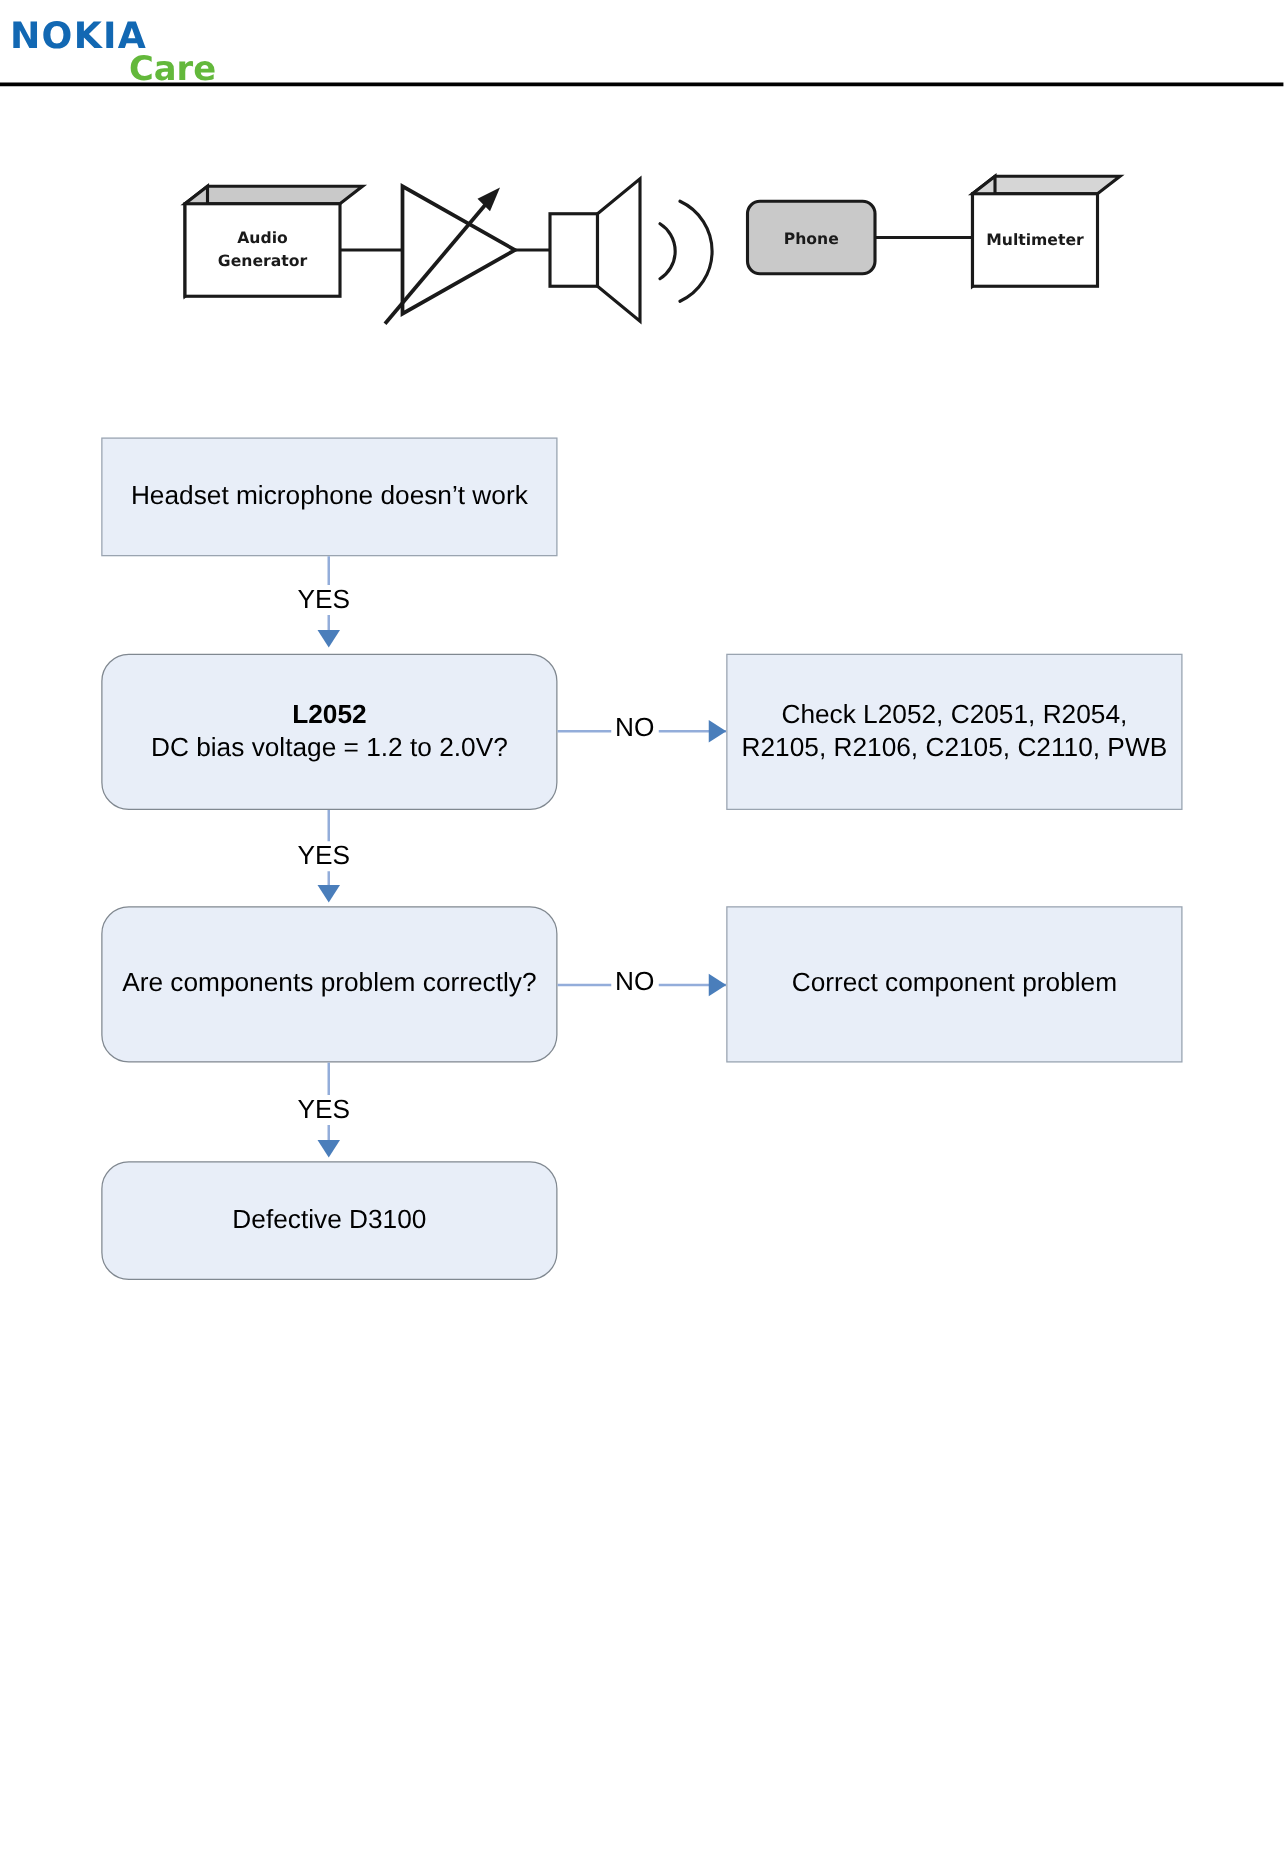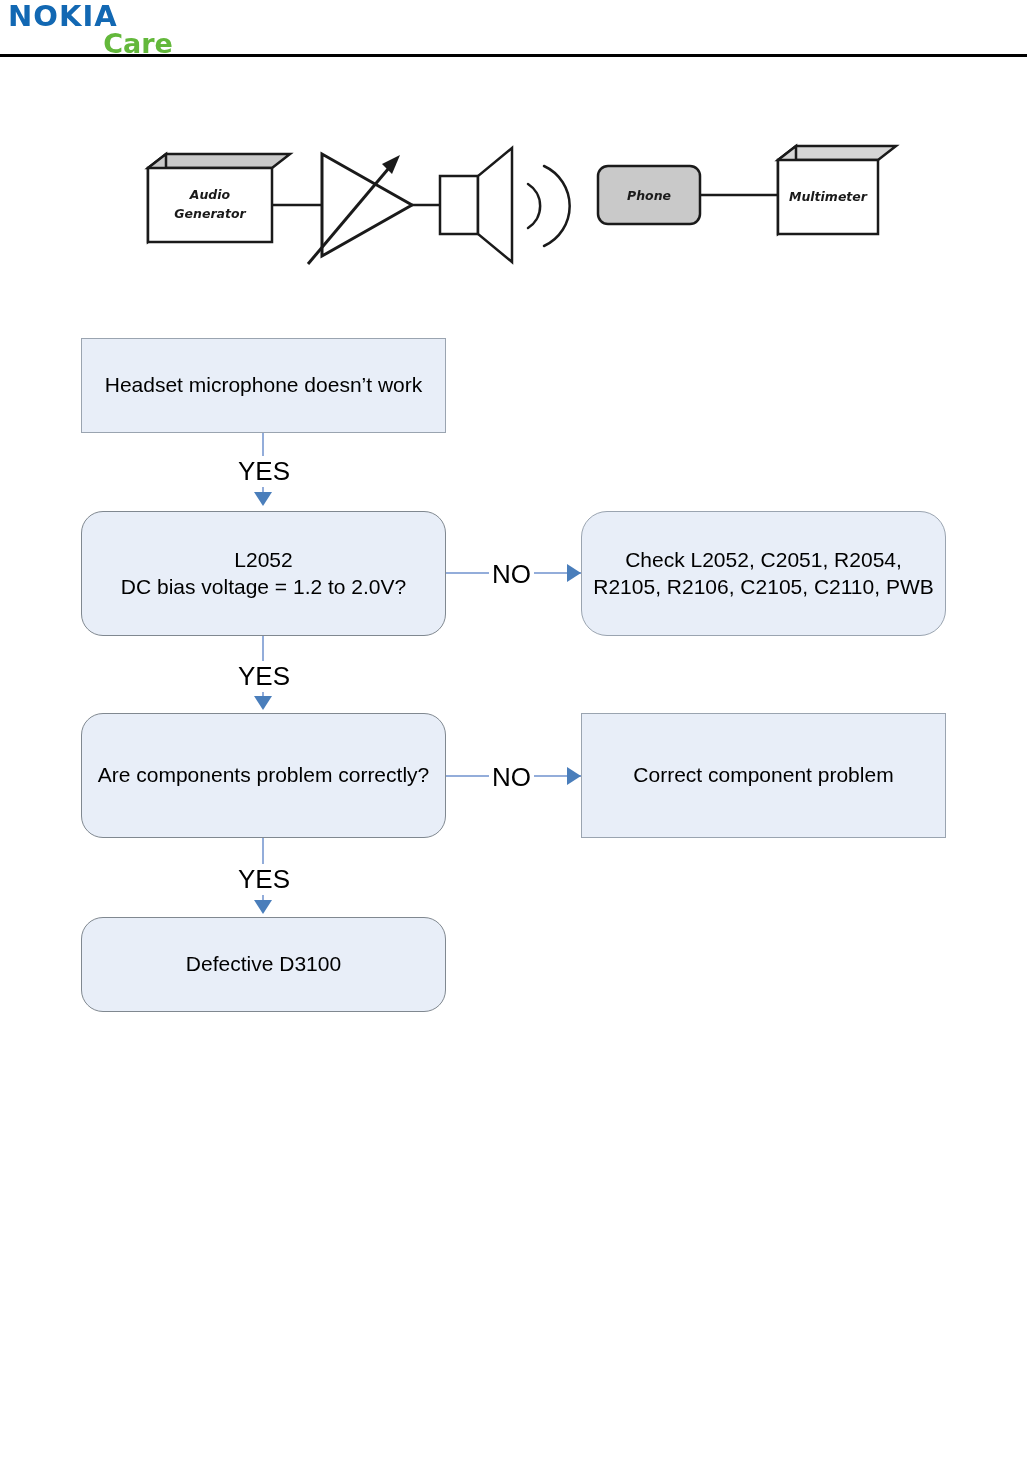"NOKIA" #page { margin-top: none -> 12px }
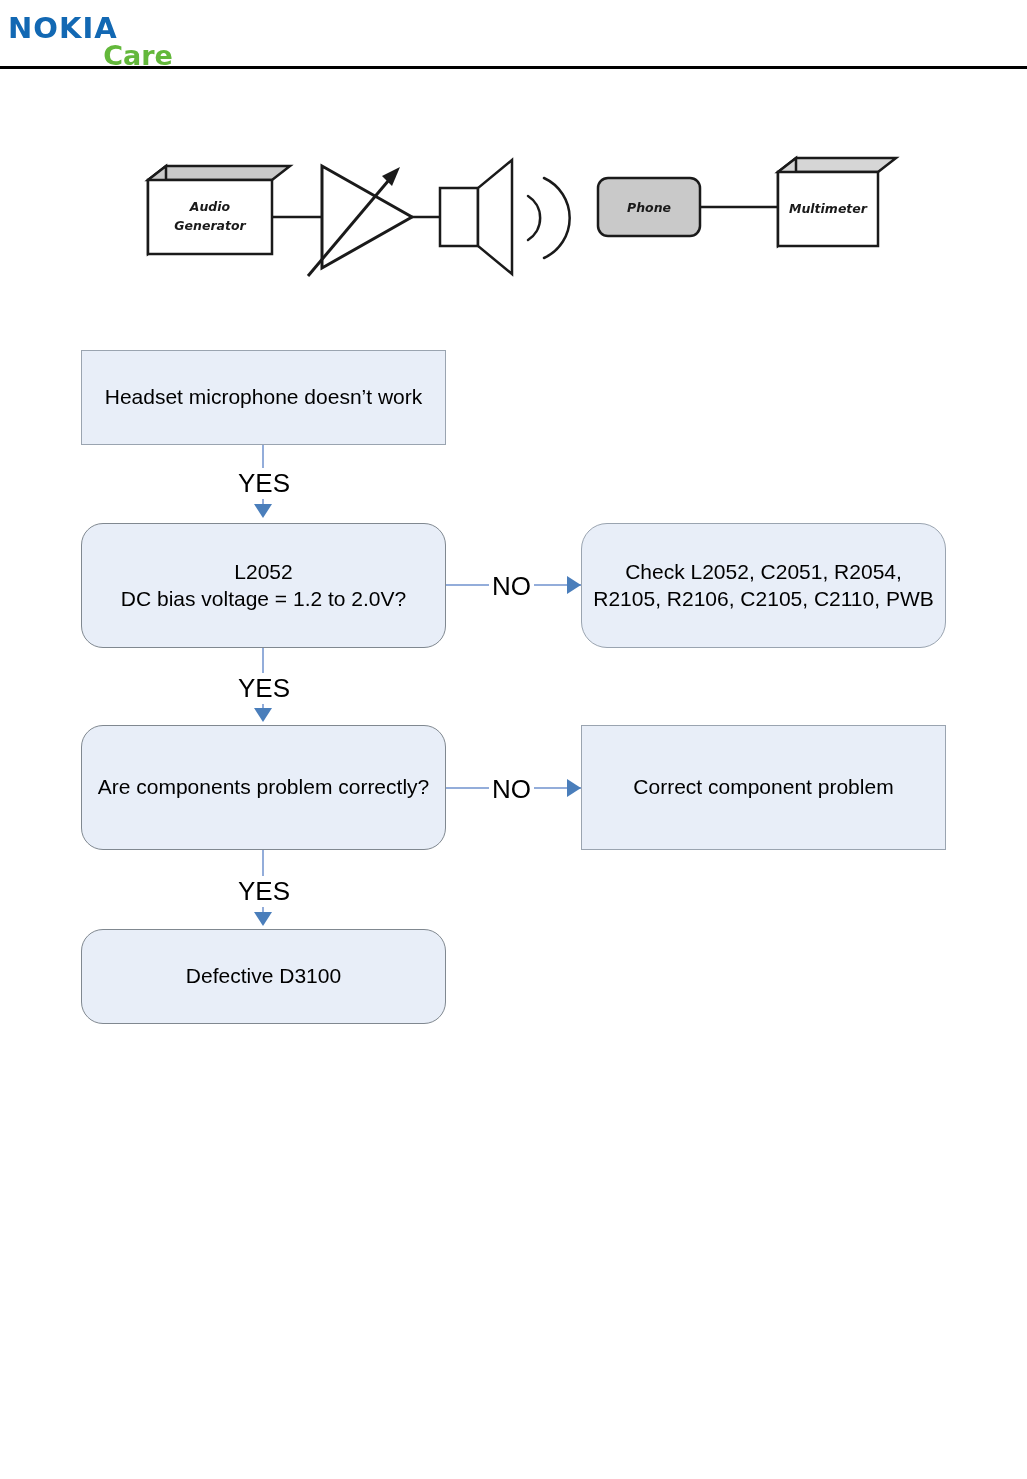"Audio" #setup-diagram { font-style: italic -> none; top: 136px -> 119px }
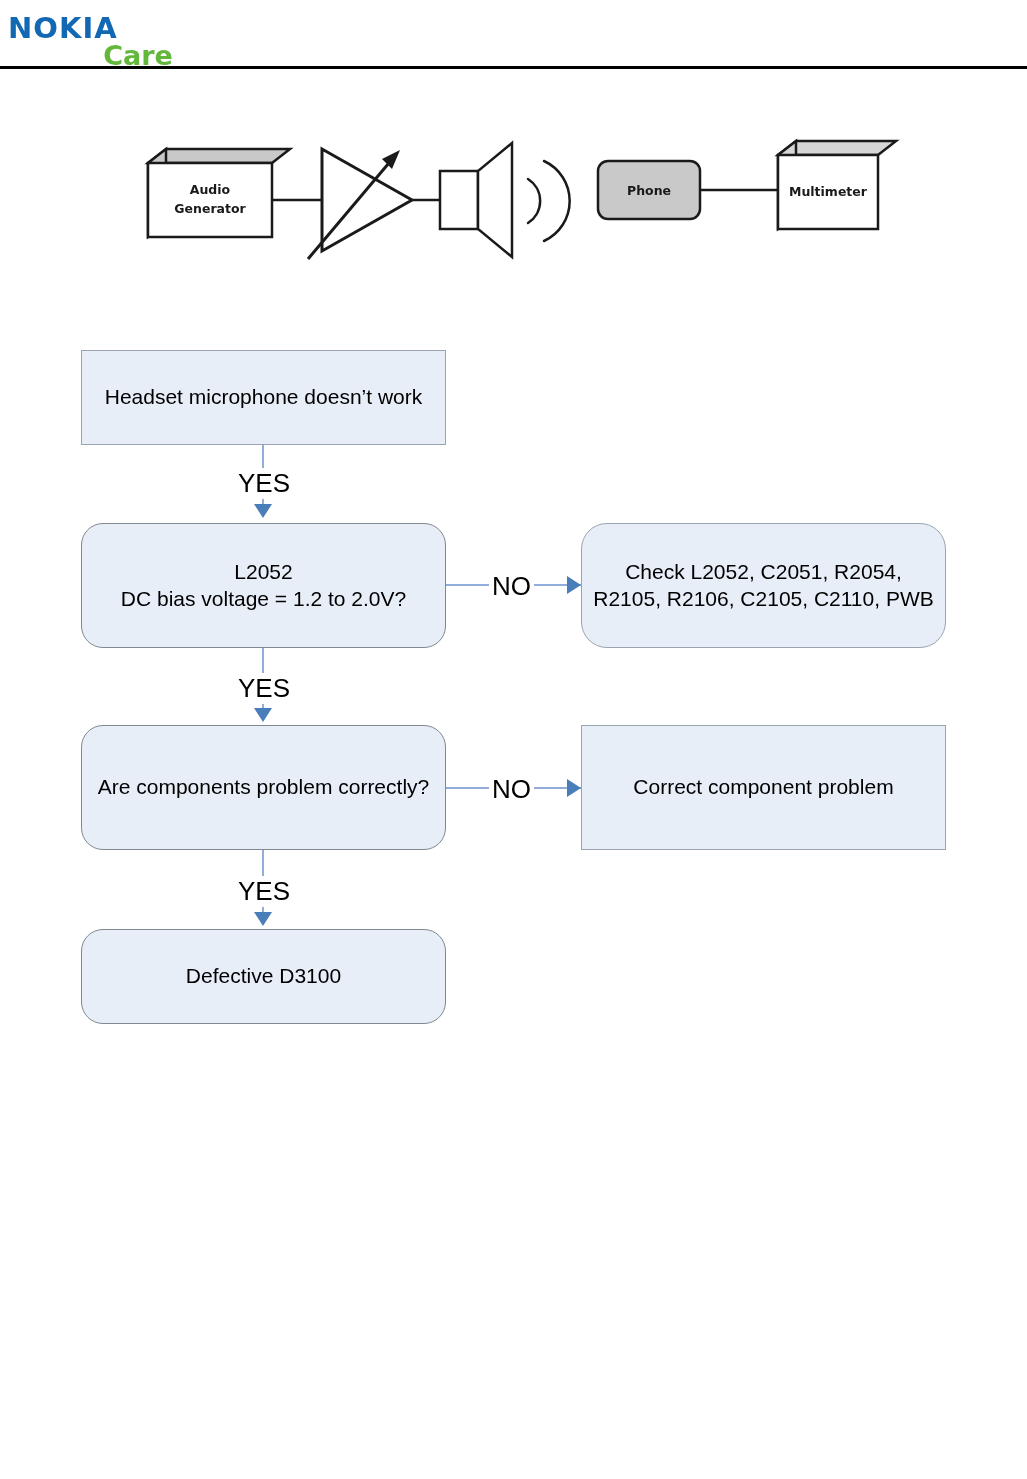"YES" .edge-label { font-size: 26px -> 21px }
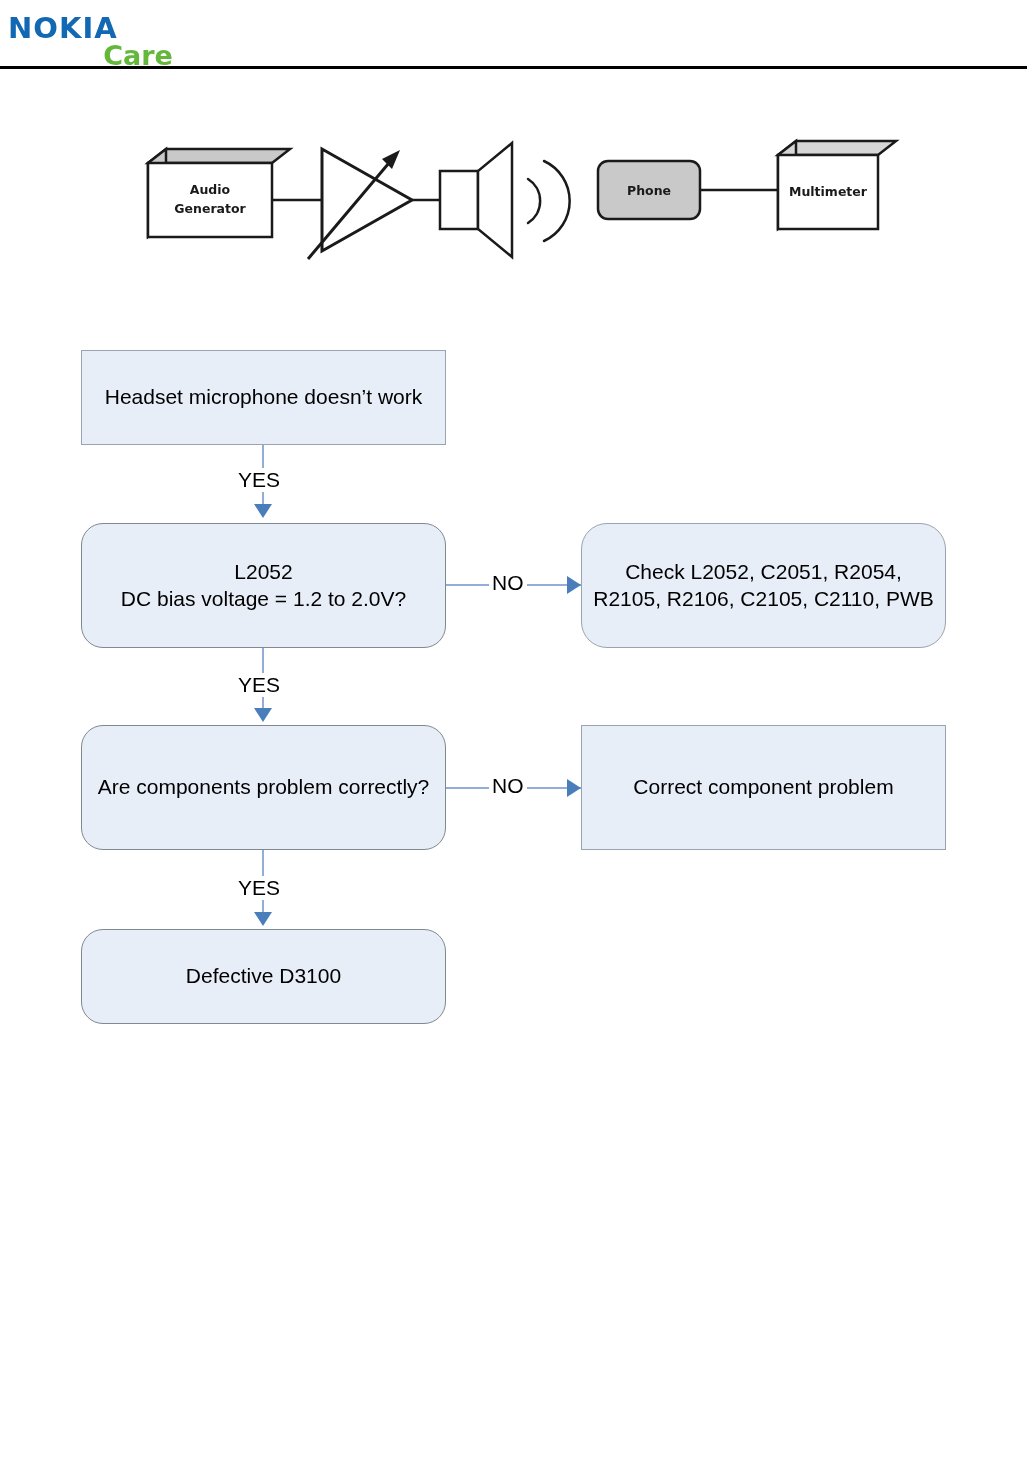"L2052" .node-title { font-weight: normal -> bold }
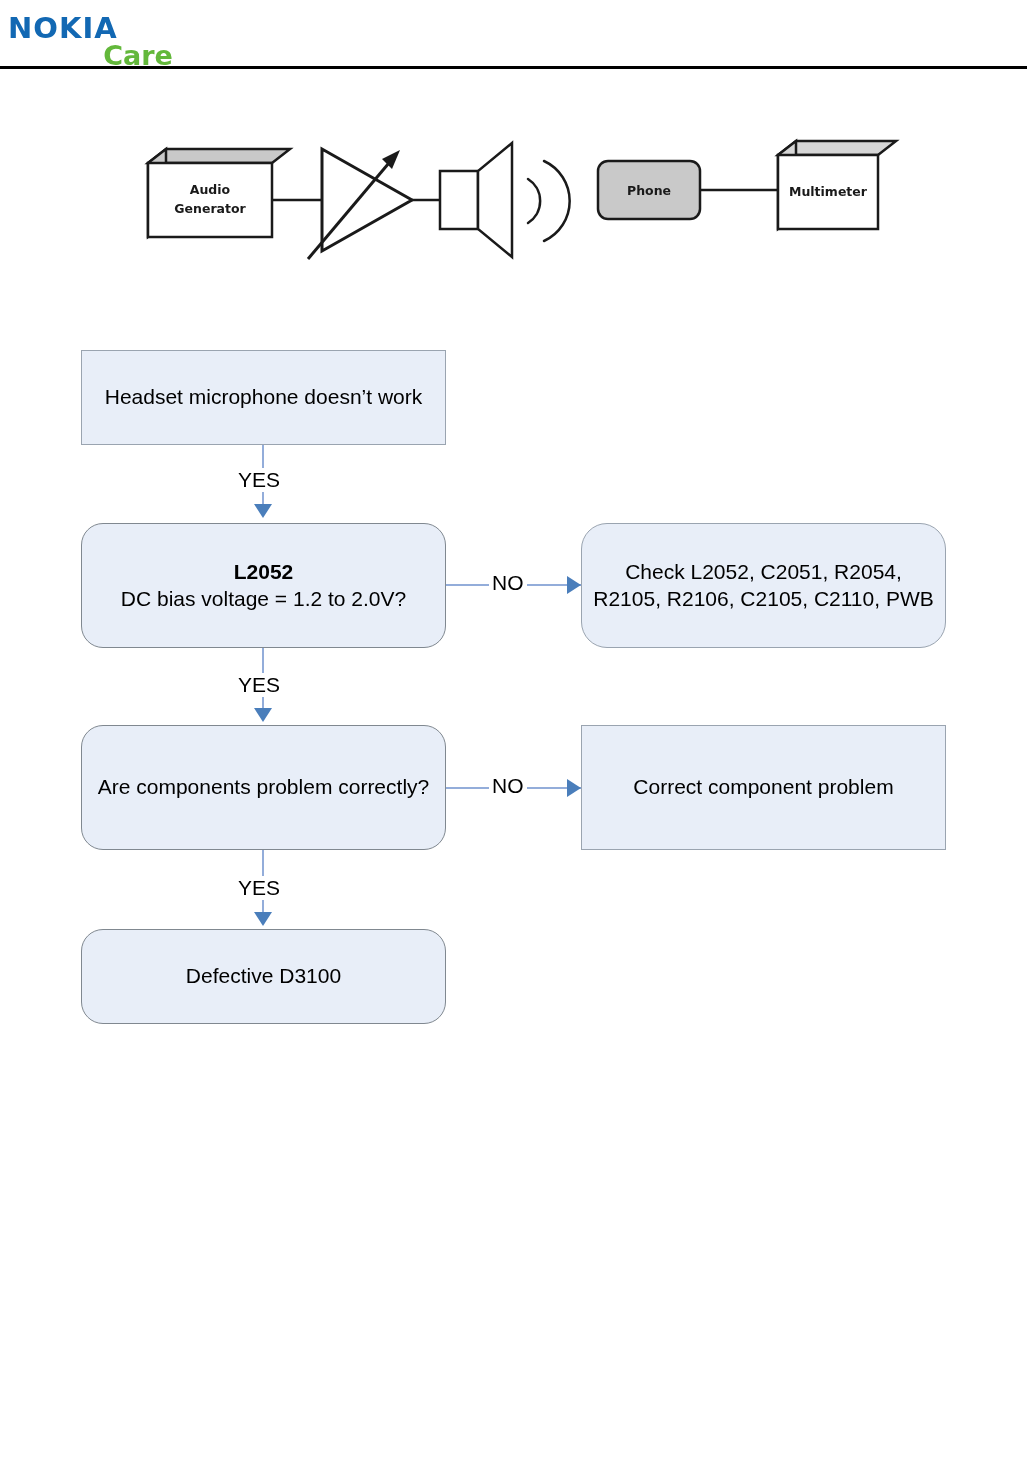"Check L2052, C2051, R2054, R2105," div.node { border-radius: 26px -> none }
